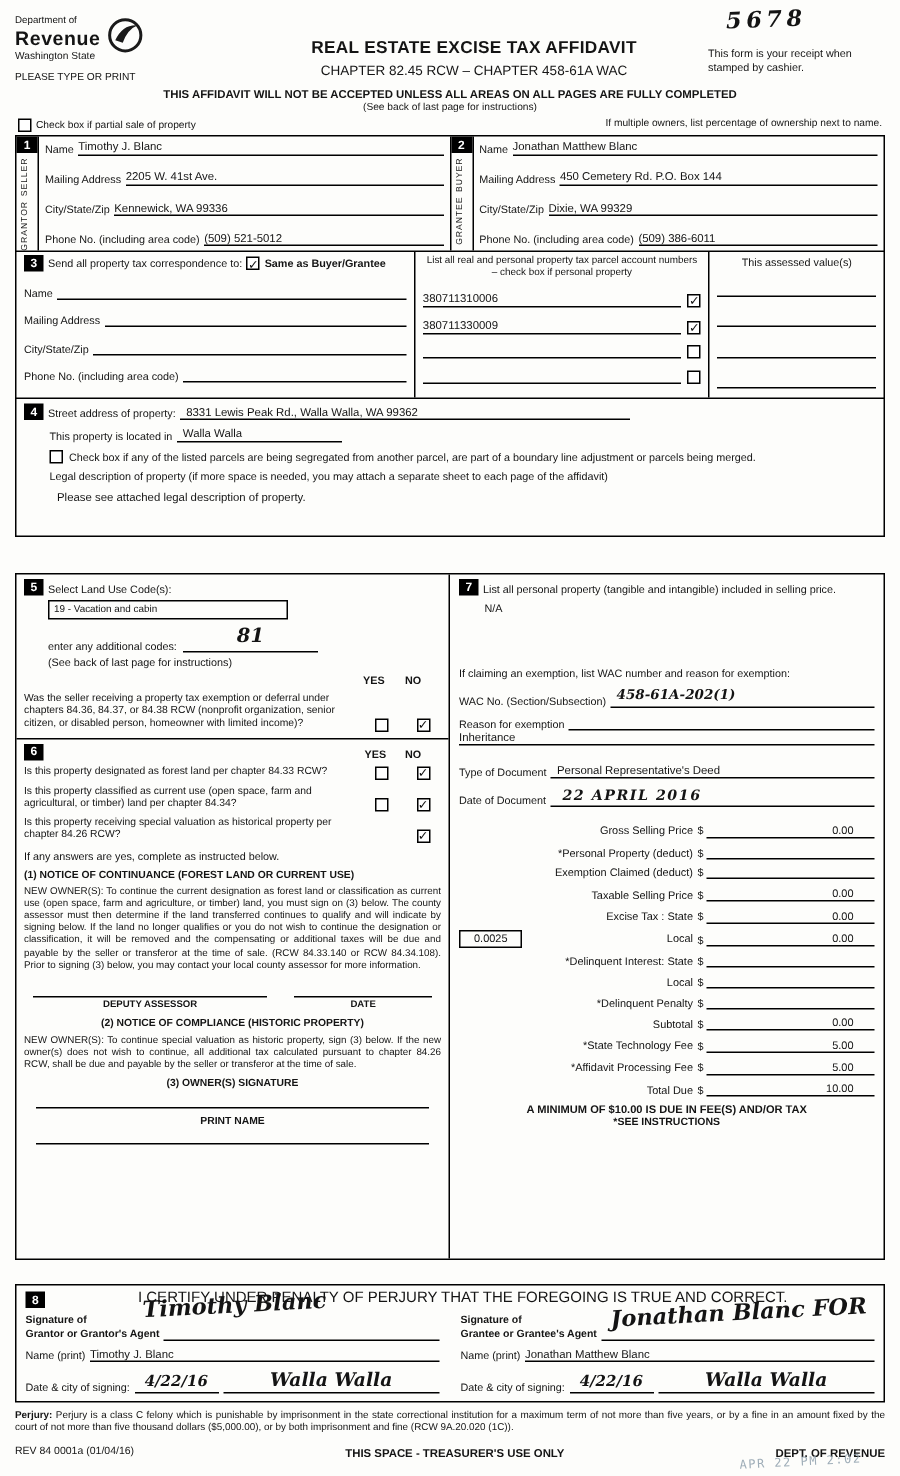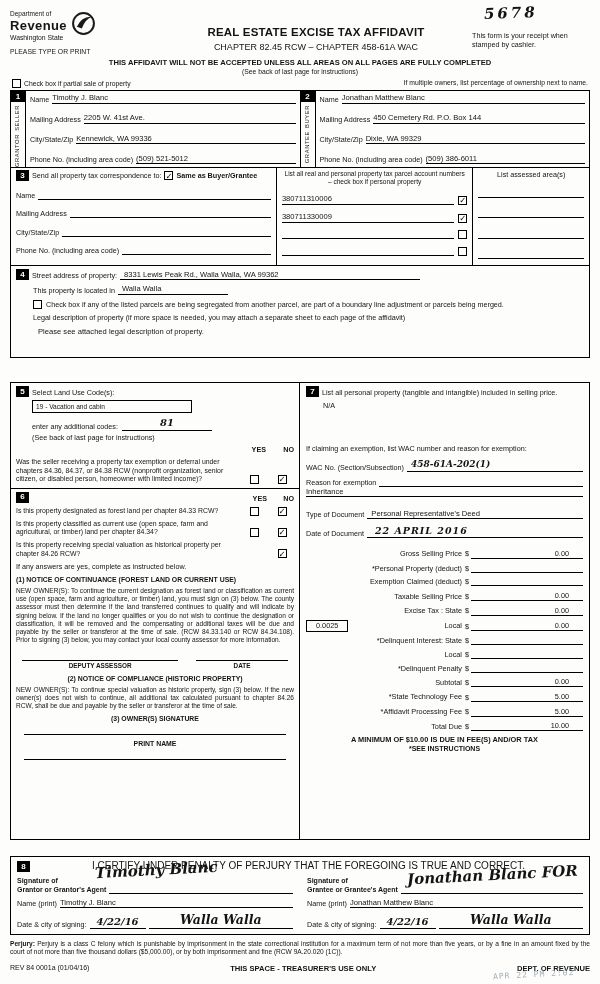"List assessed area(s)" div.center { text: List assessed area -> This assessed value }
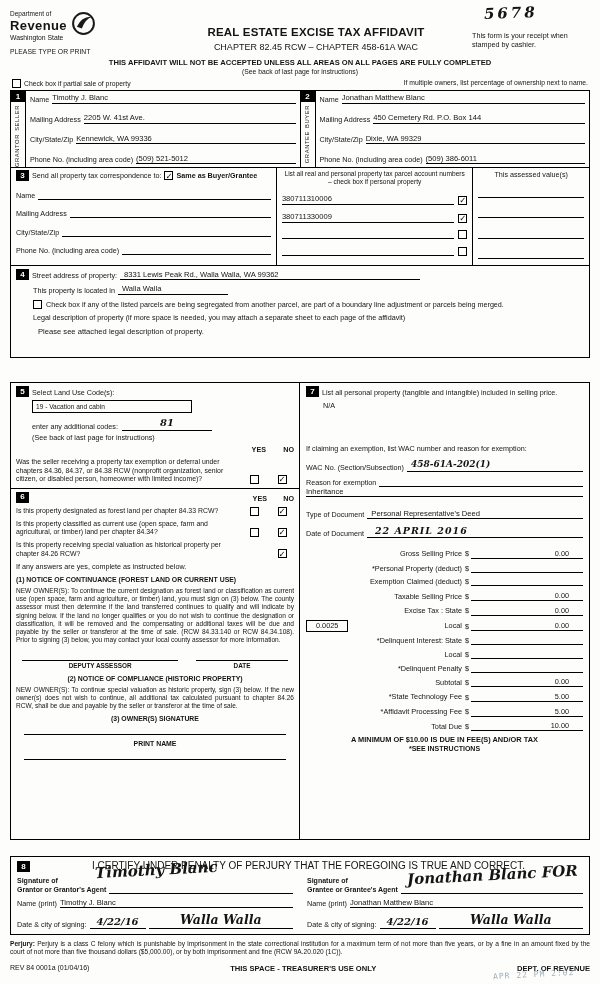"81" .addl-fill { font-size: 10px -> 13px }
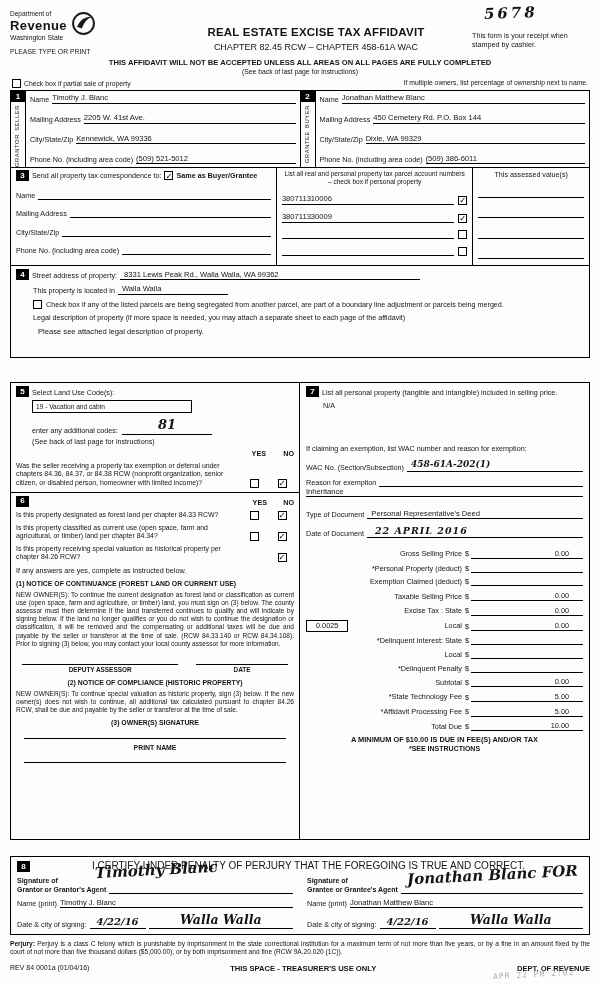"YES" .yn { text-align: right -> left }
